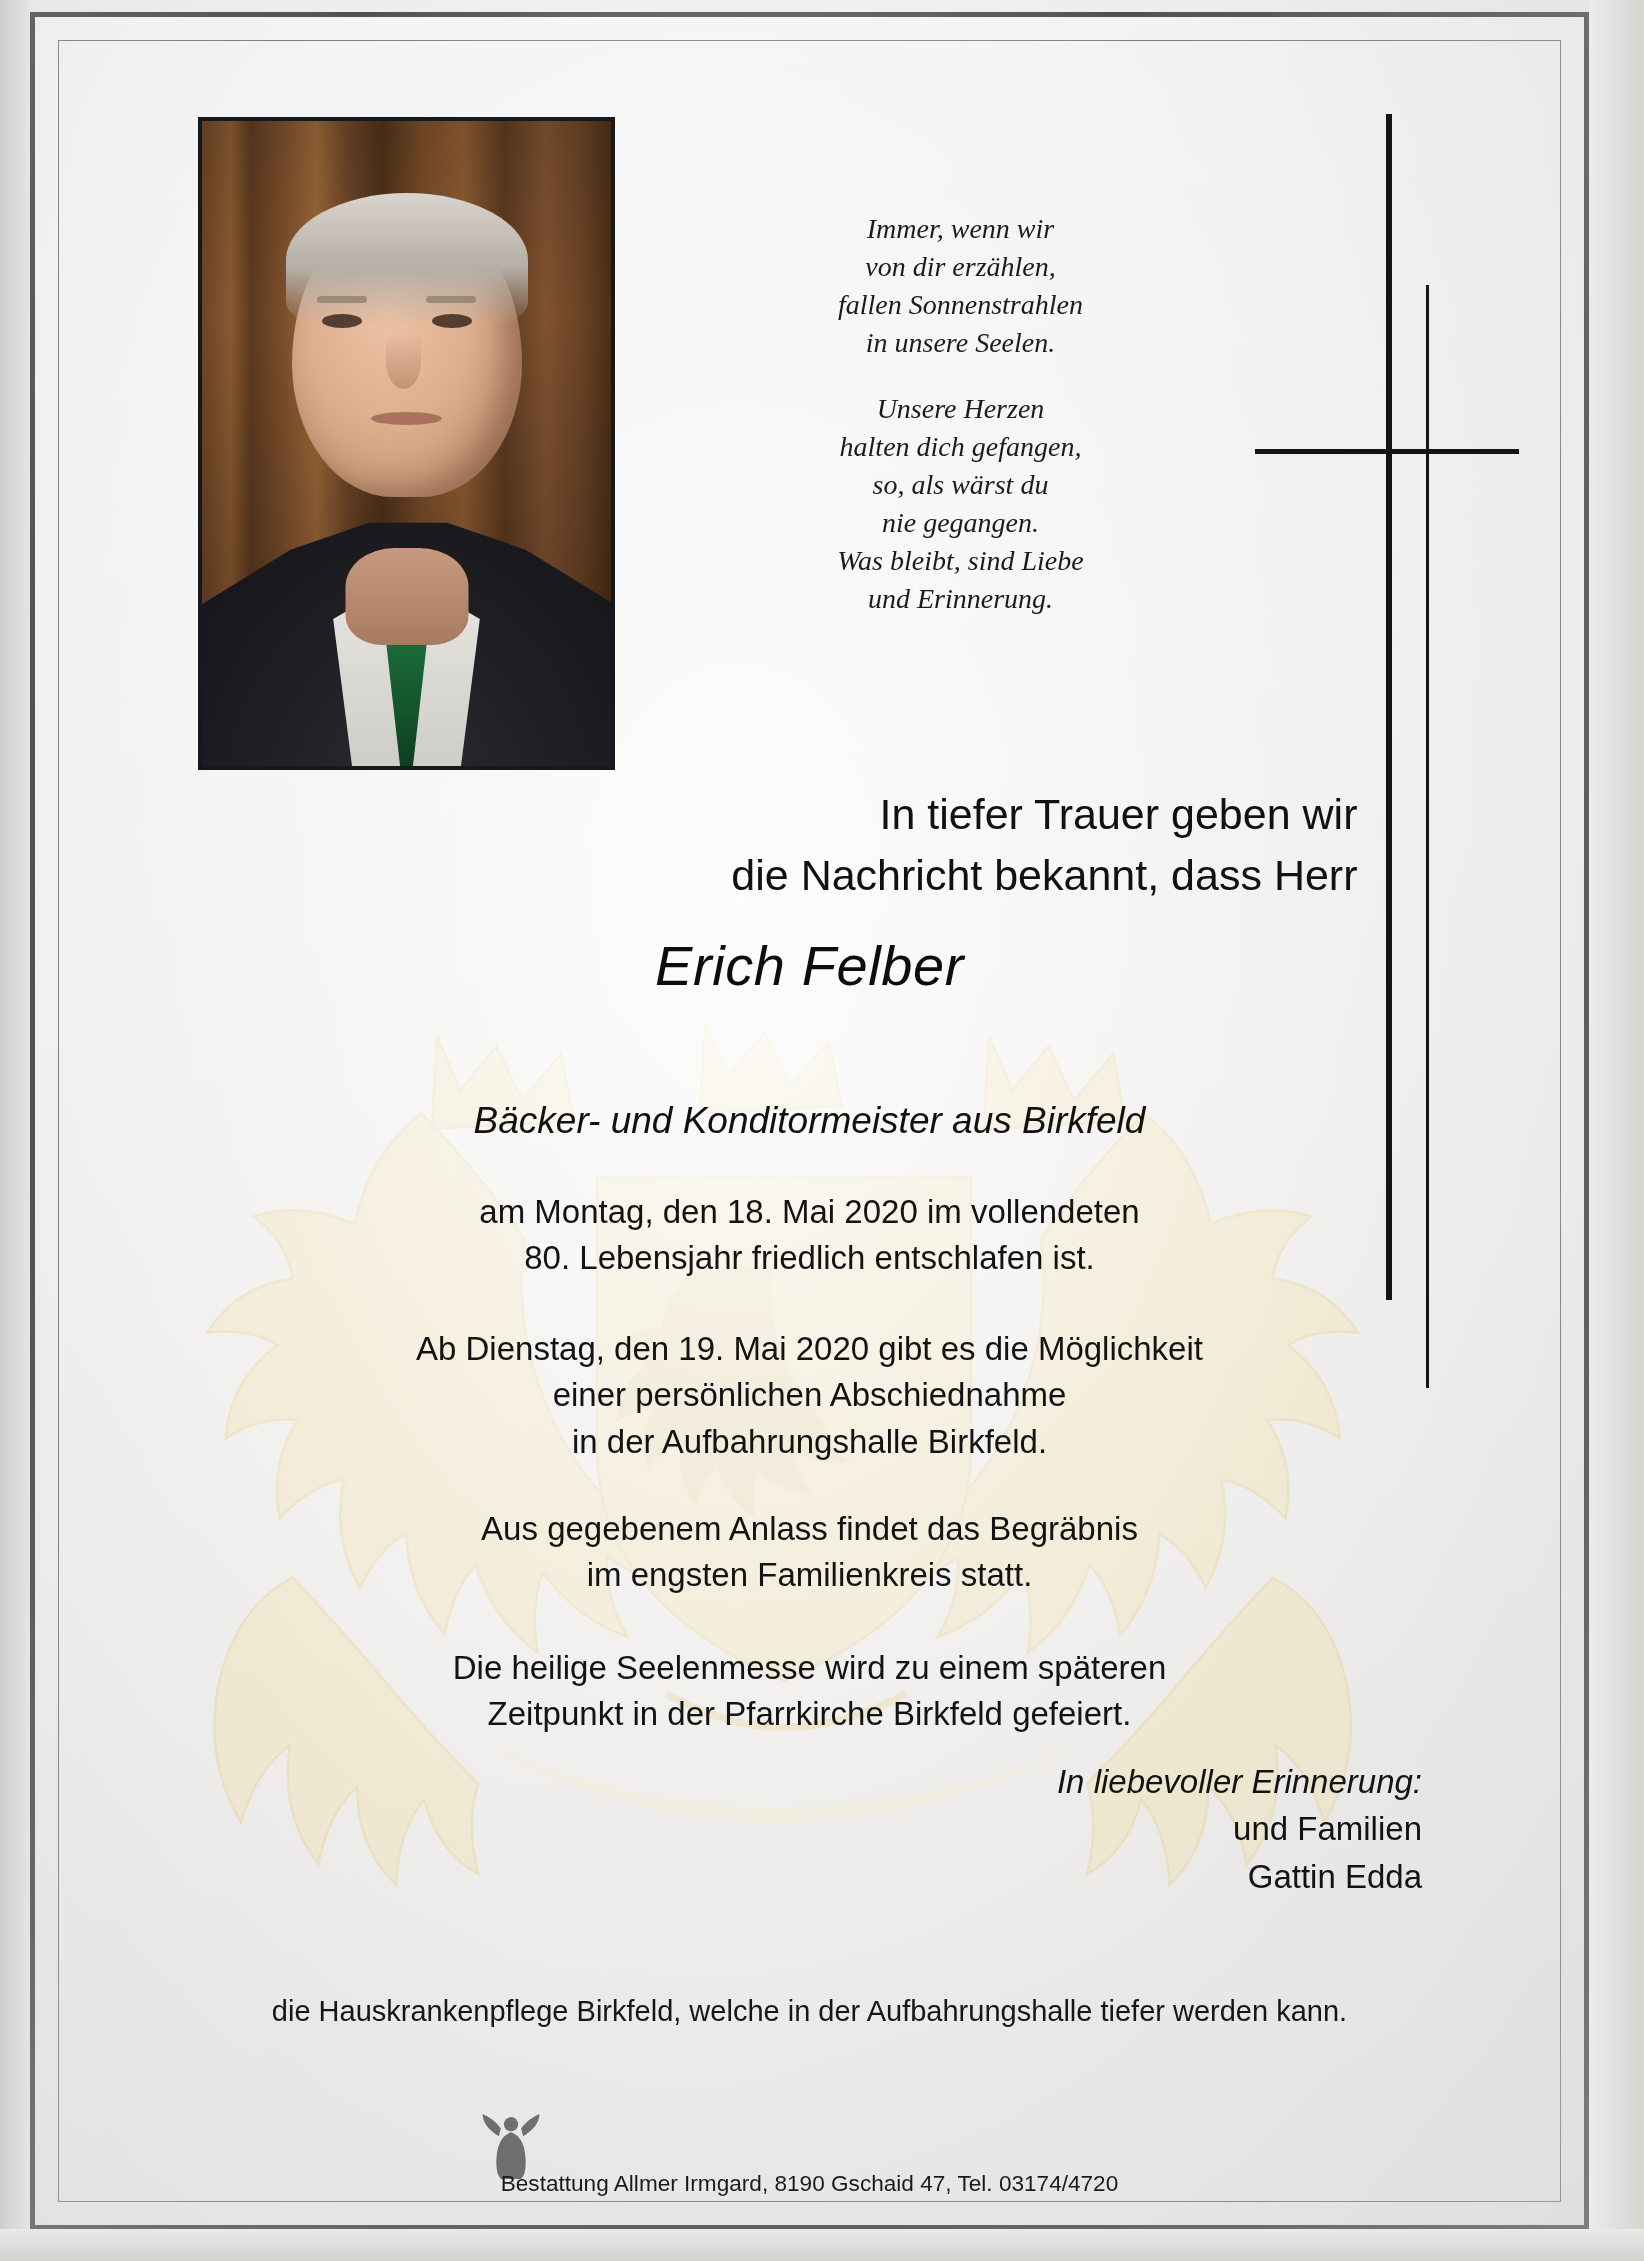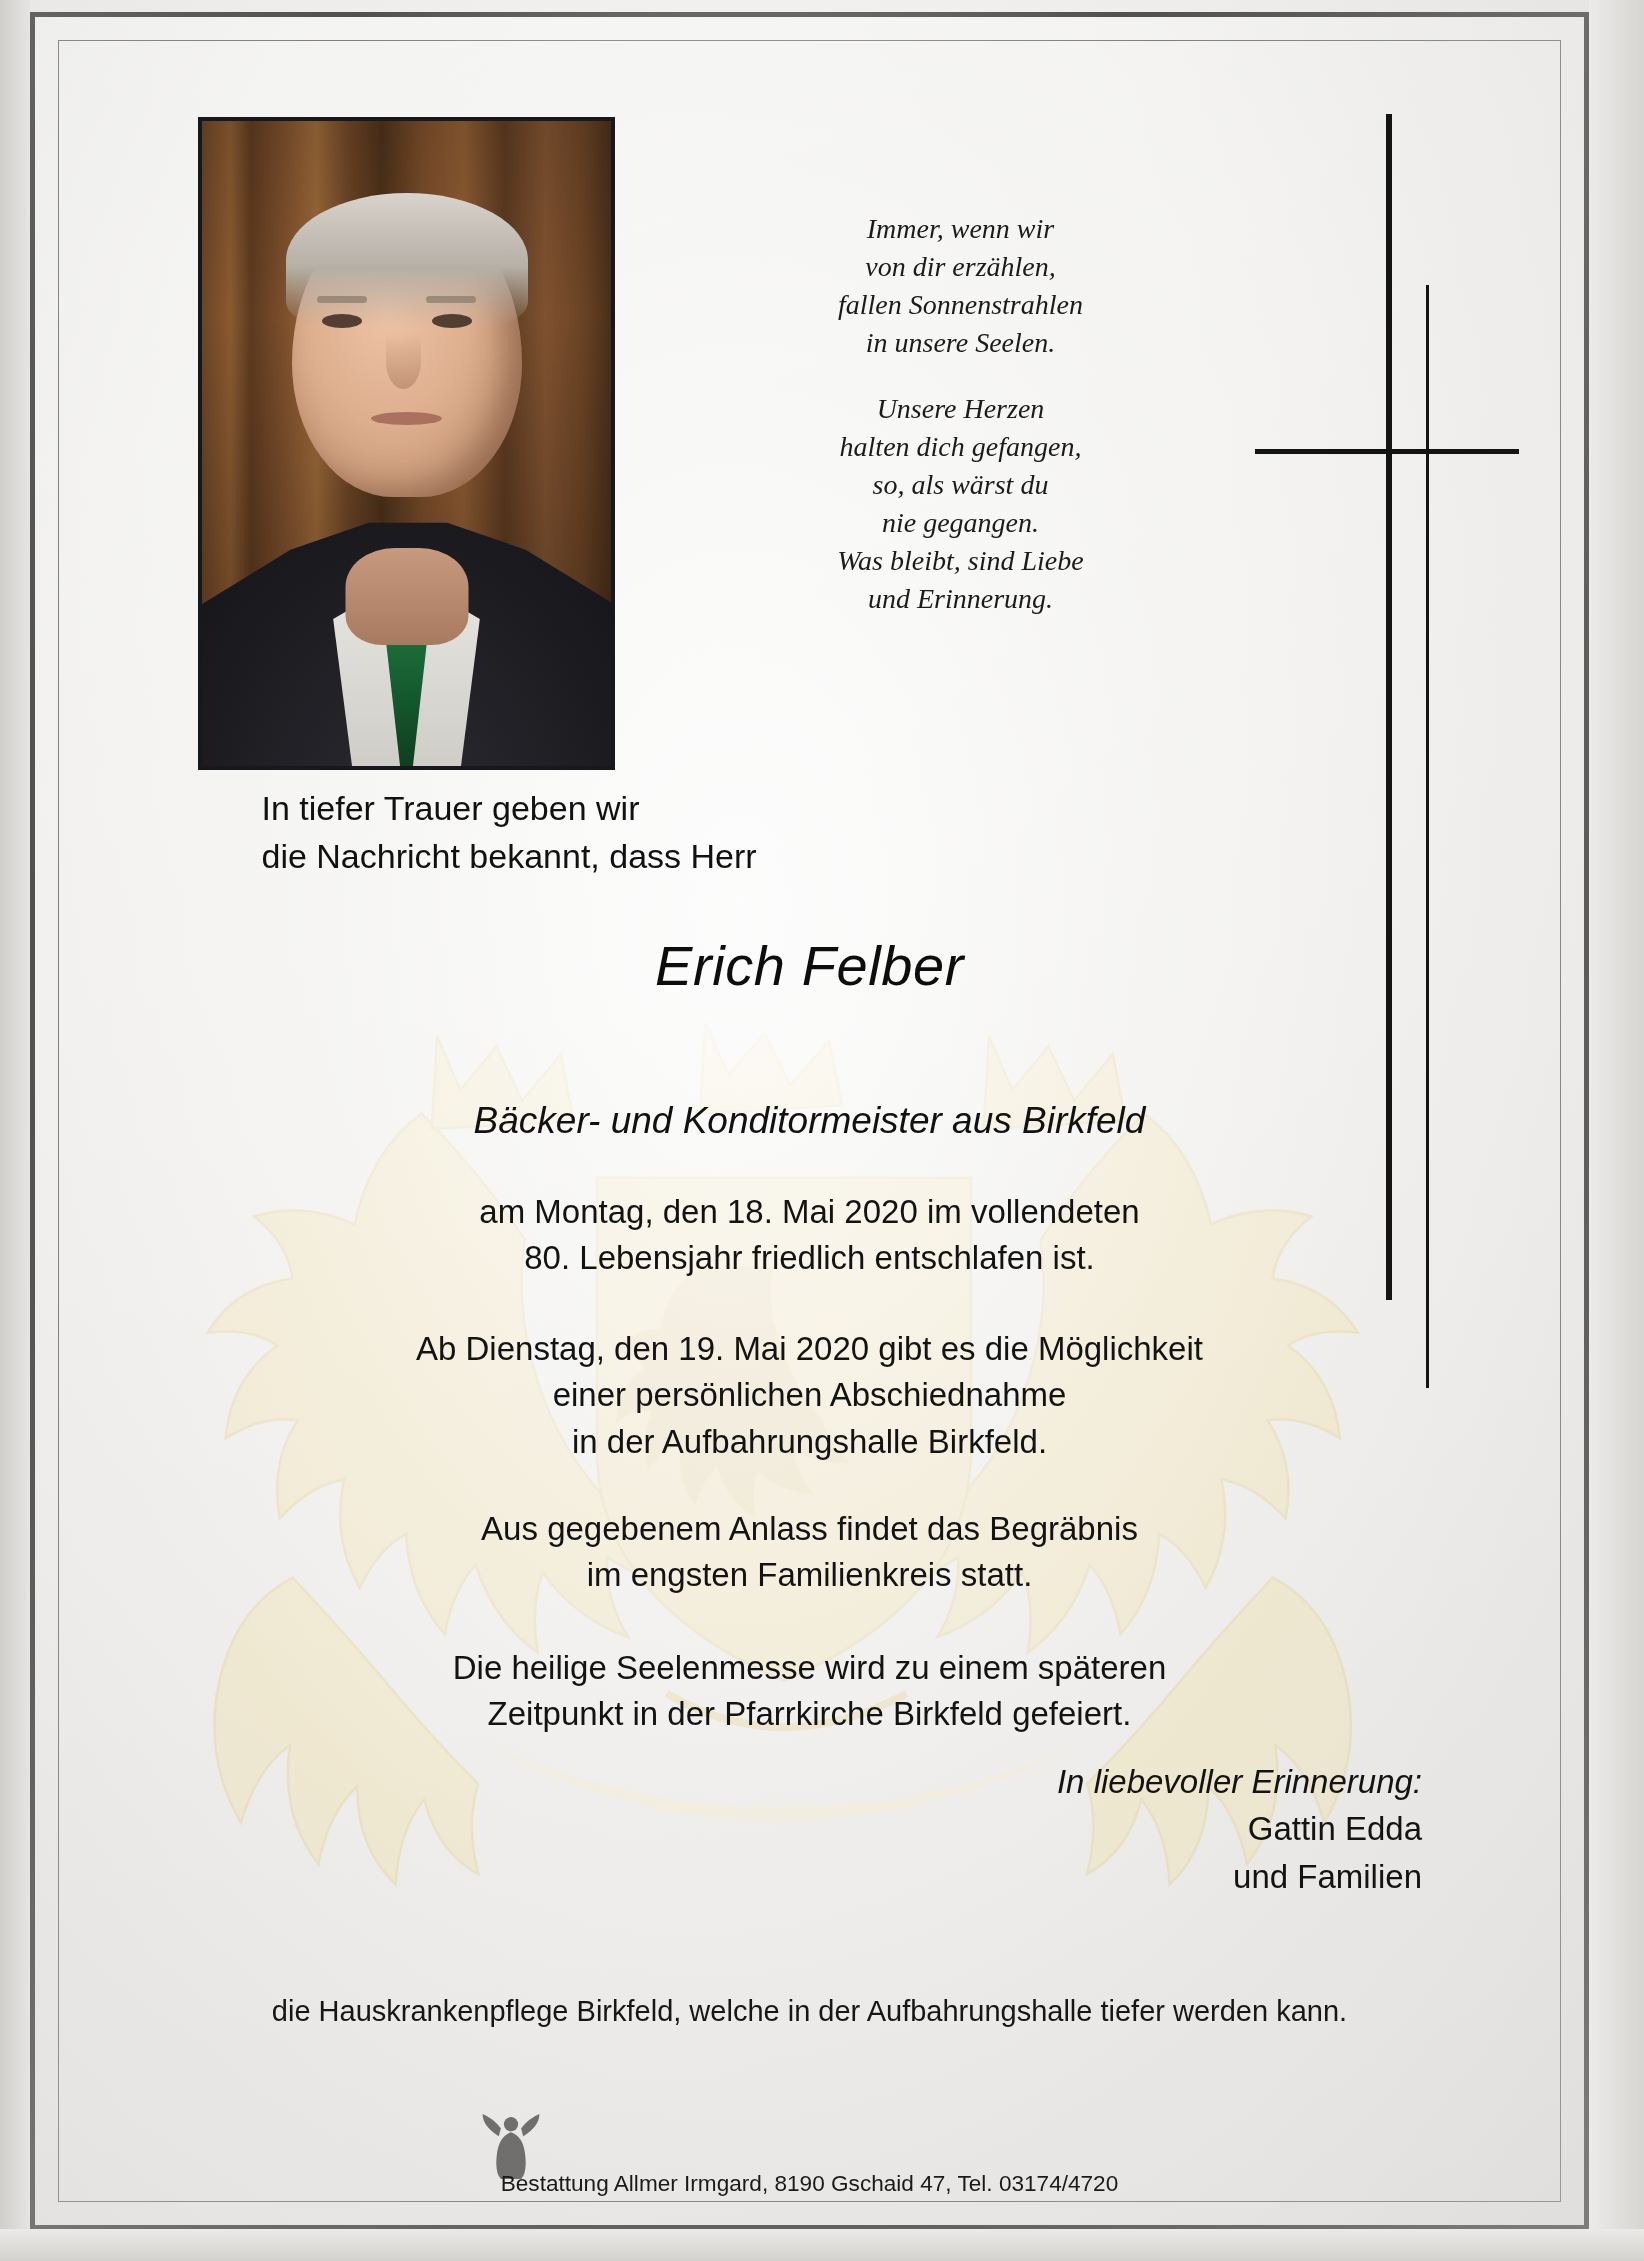"In tiefer Trauer geben wir" .intro { font-size: 34px -> 43px; text-align: left -> right }
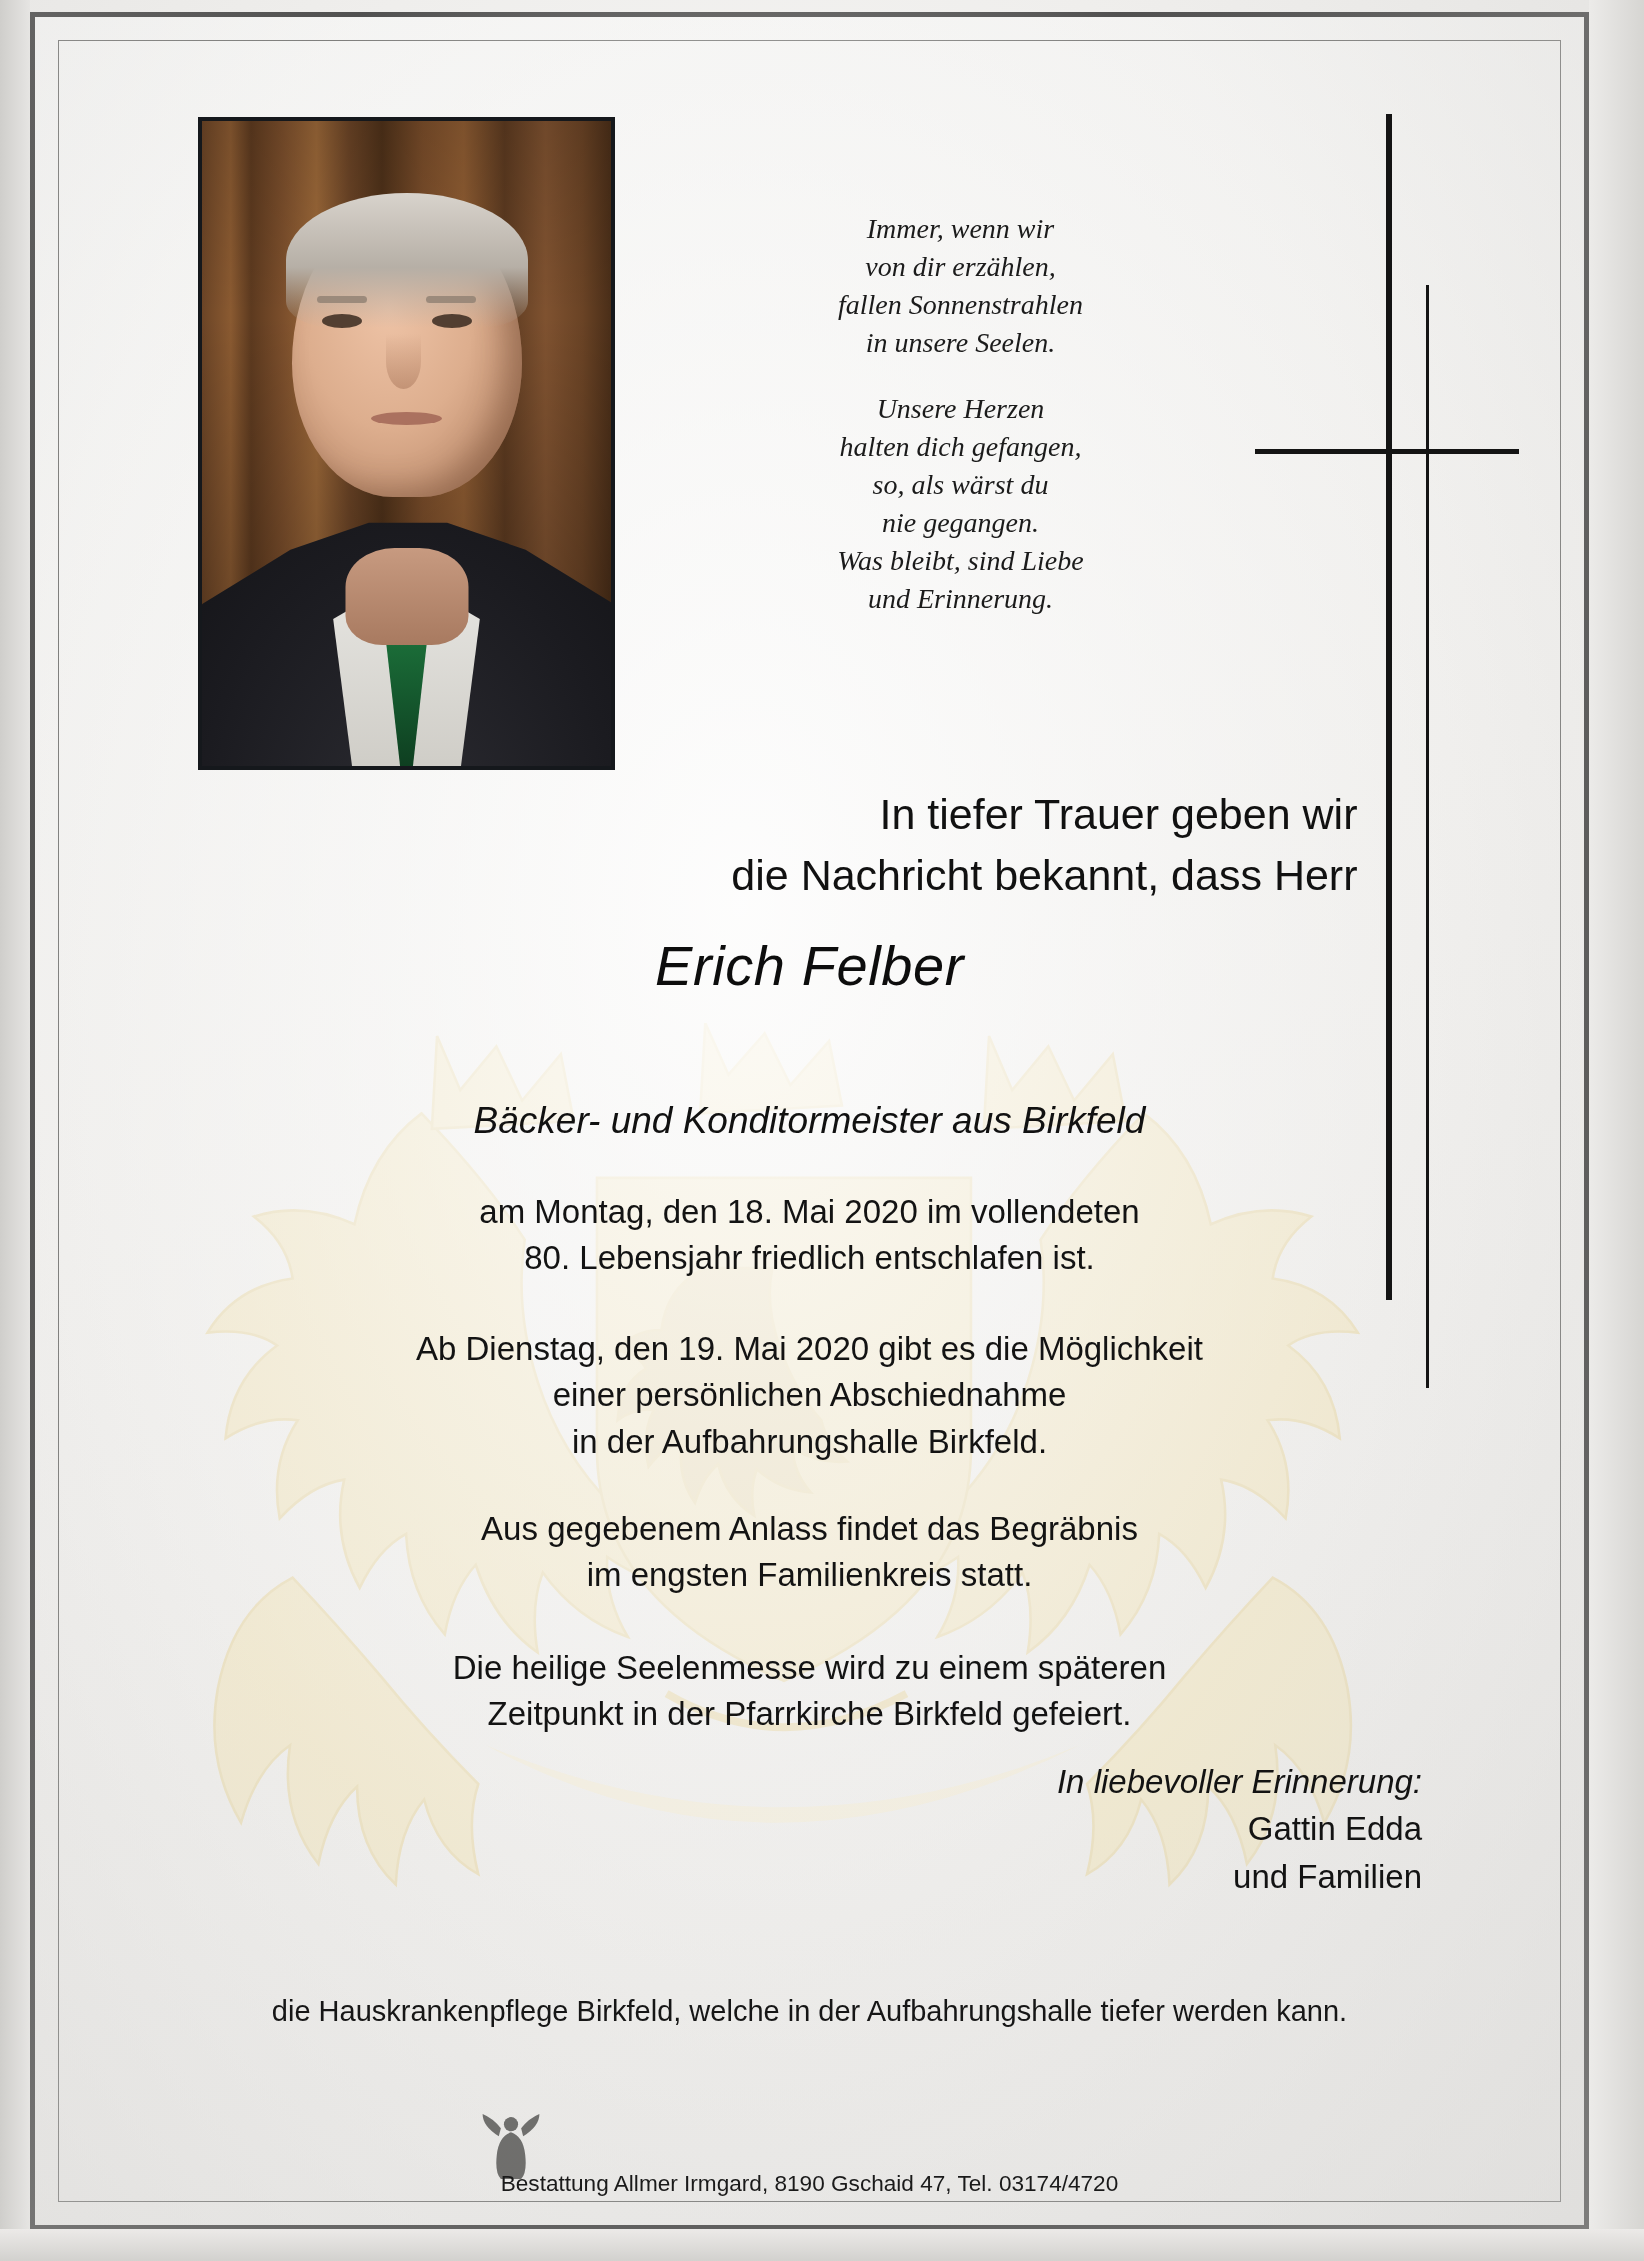"Gattin Edda" div { order: before "und Familien" -> after "und Familien" }
